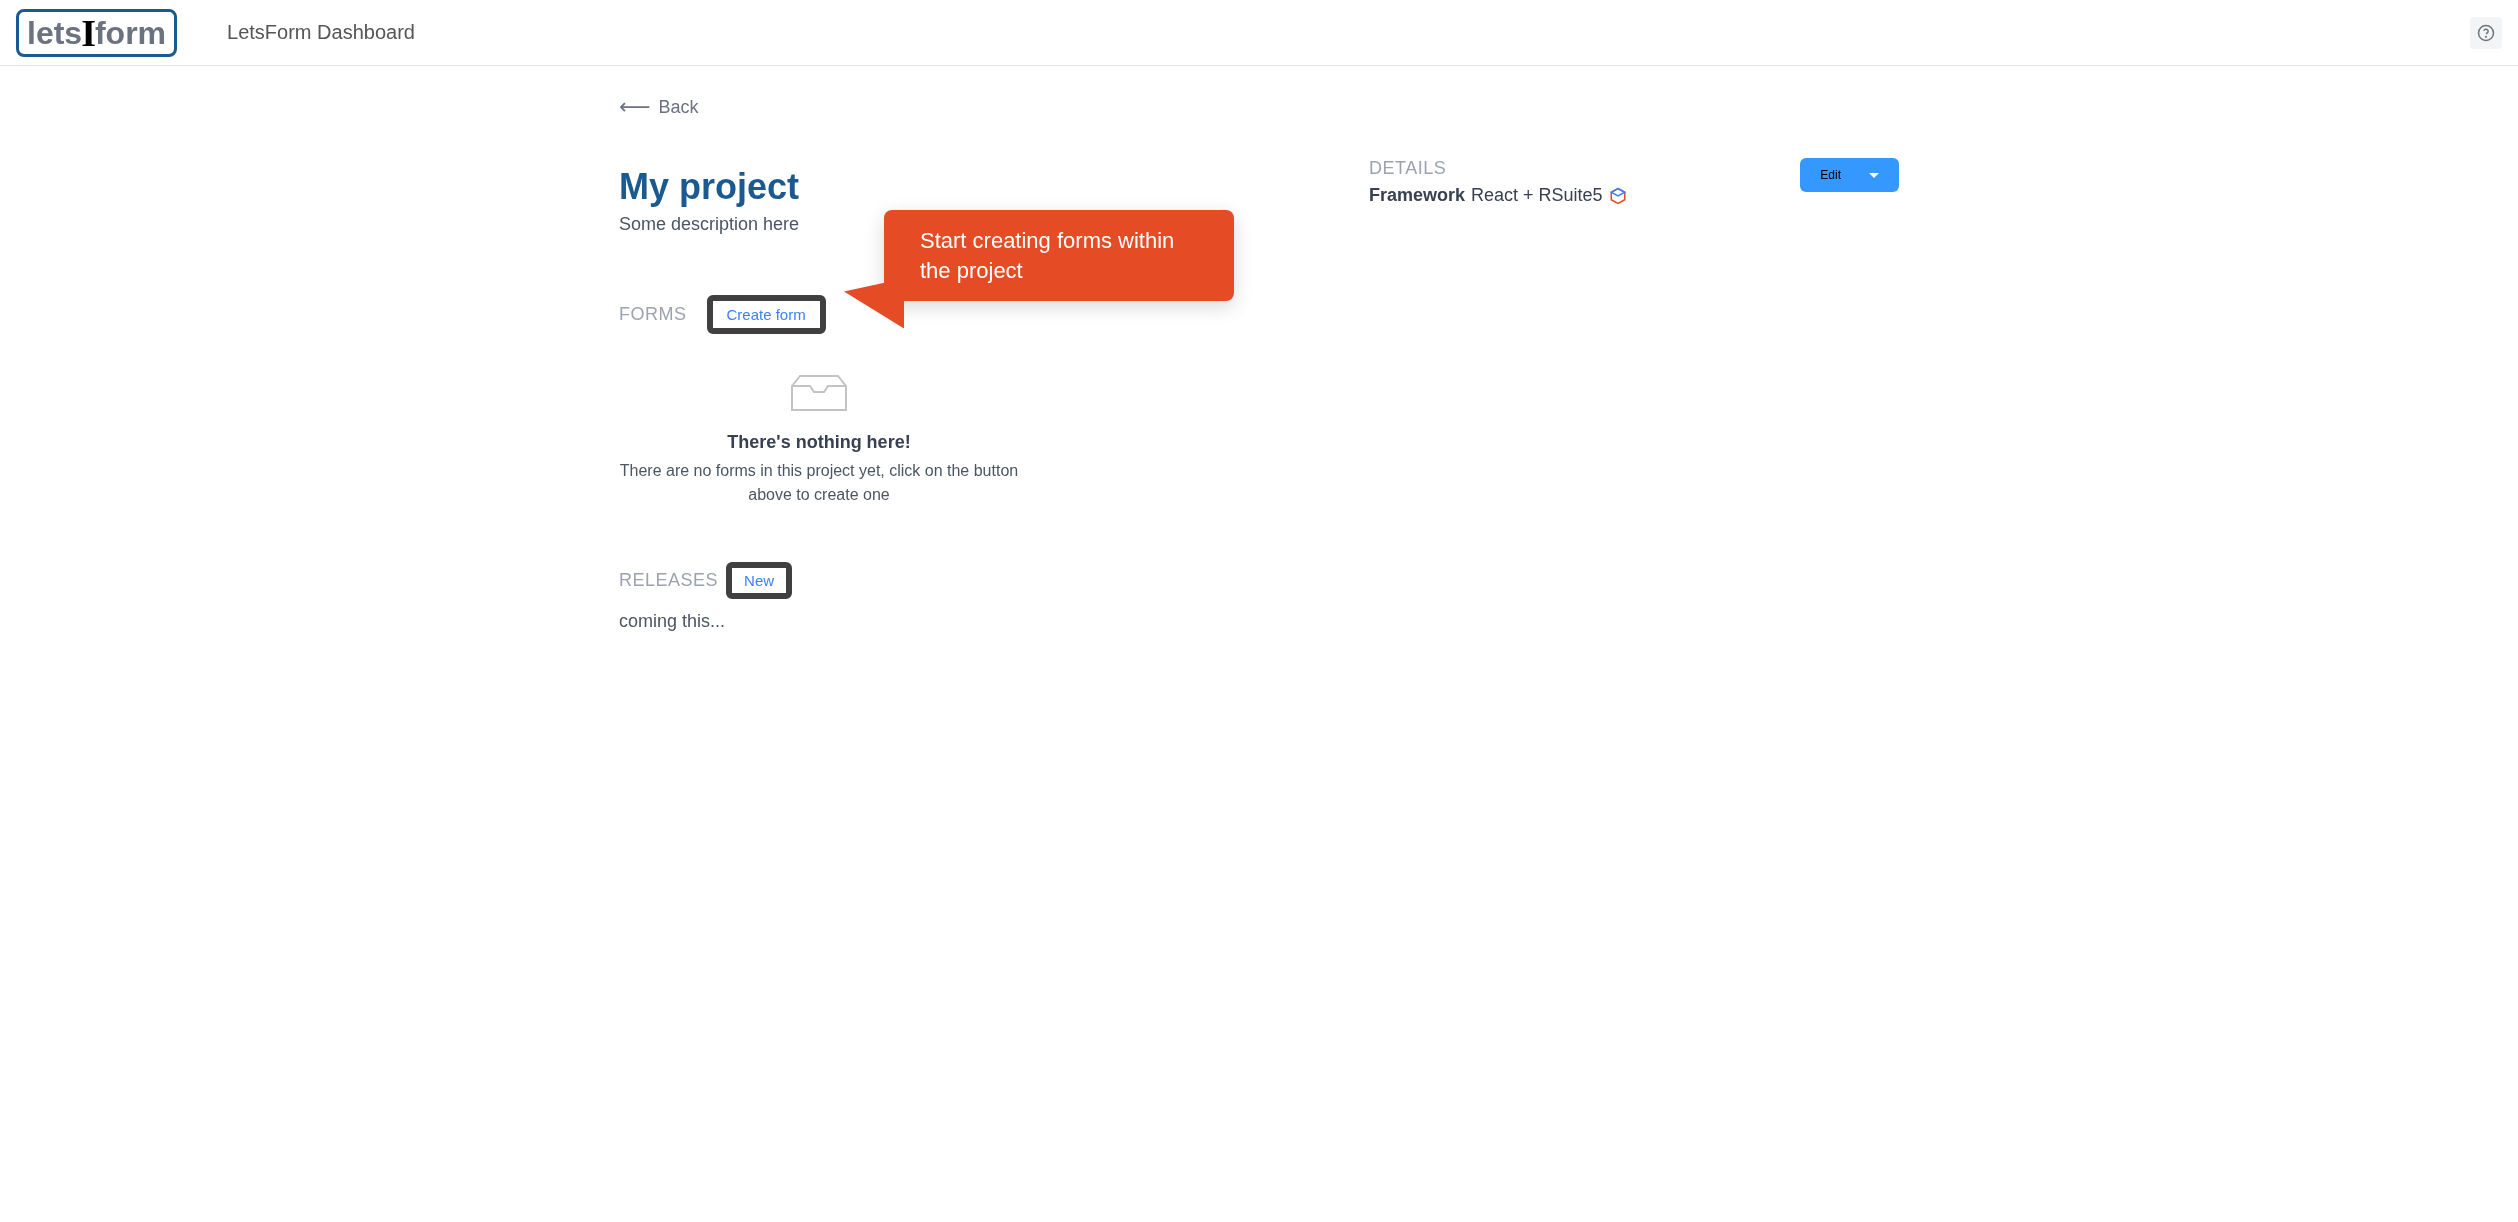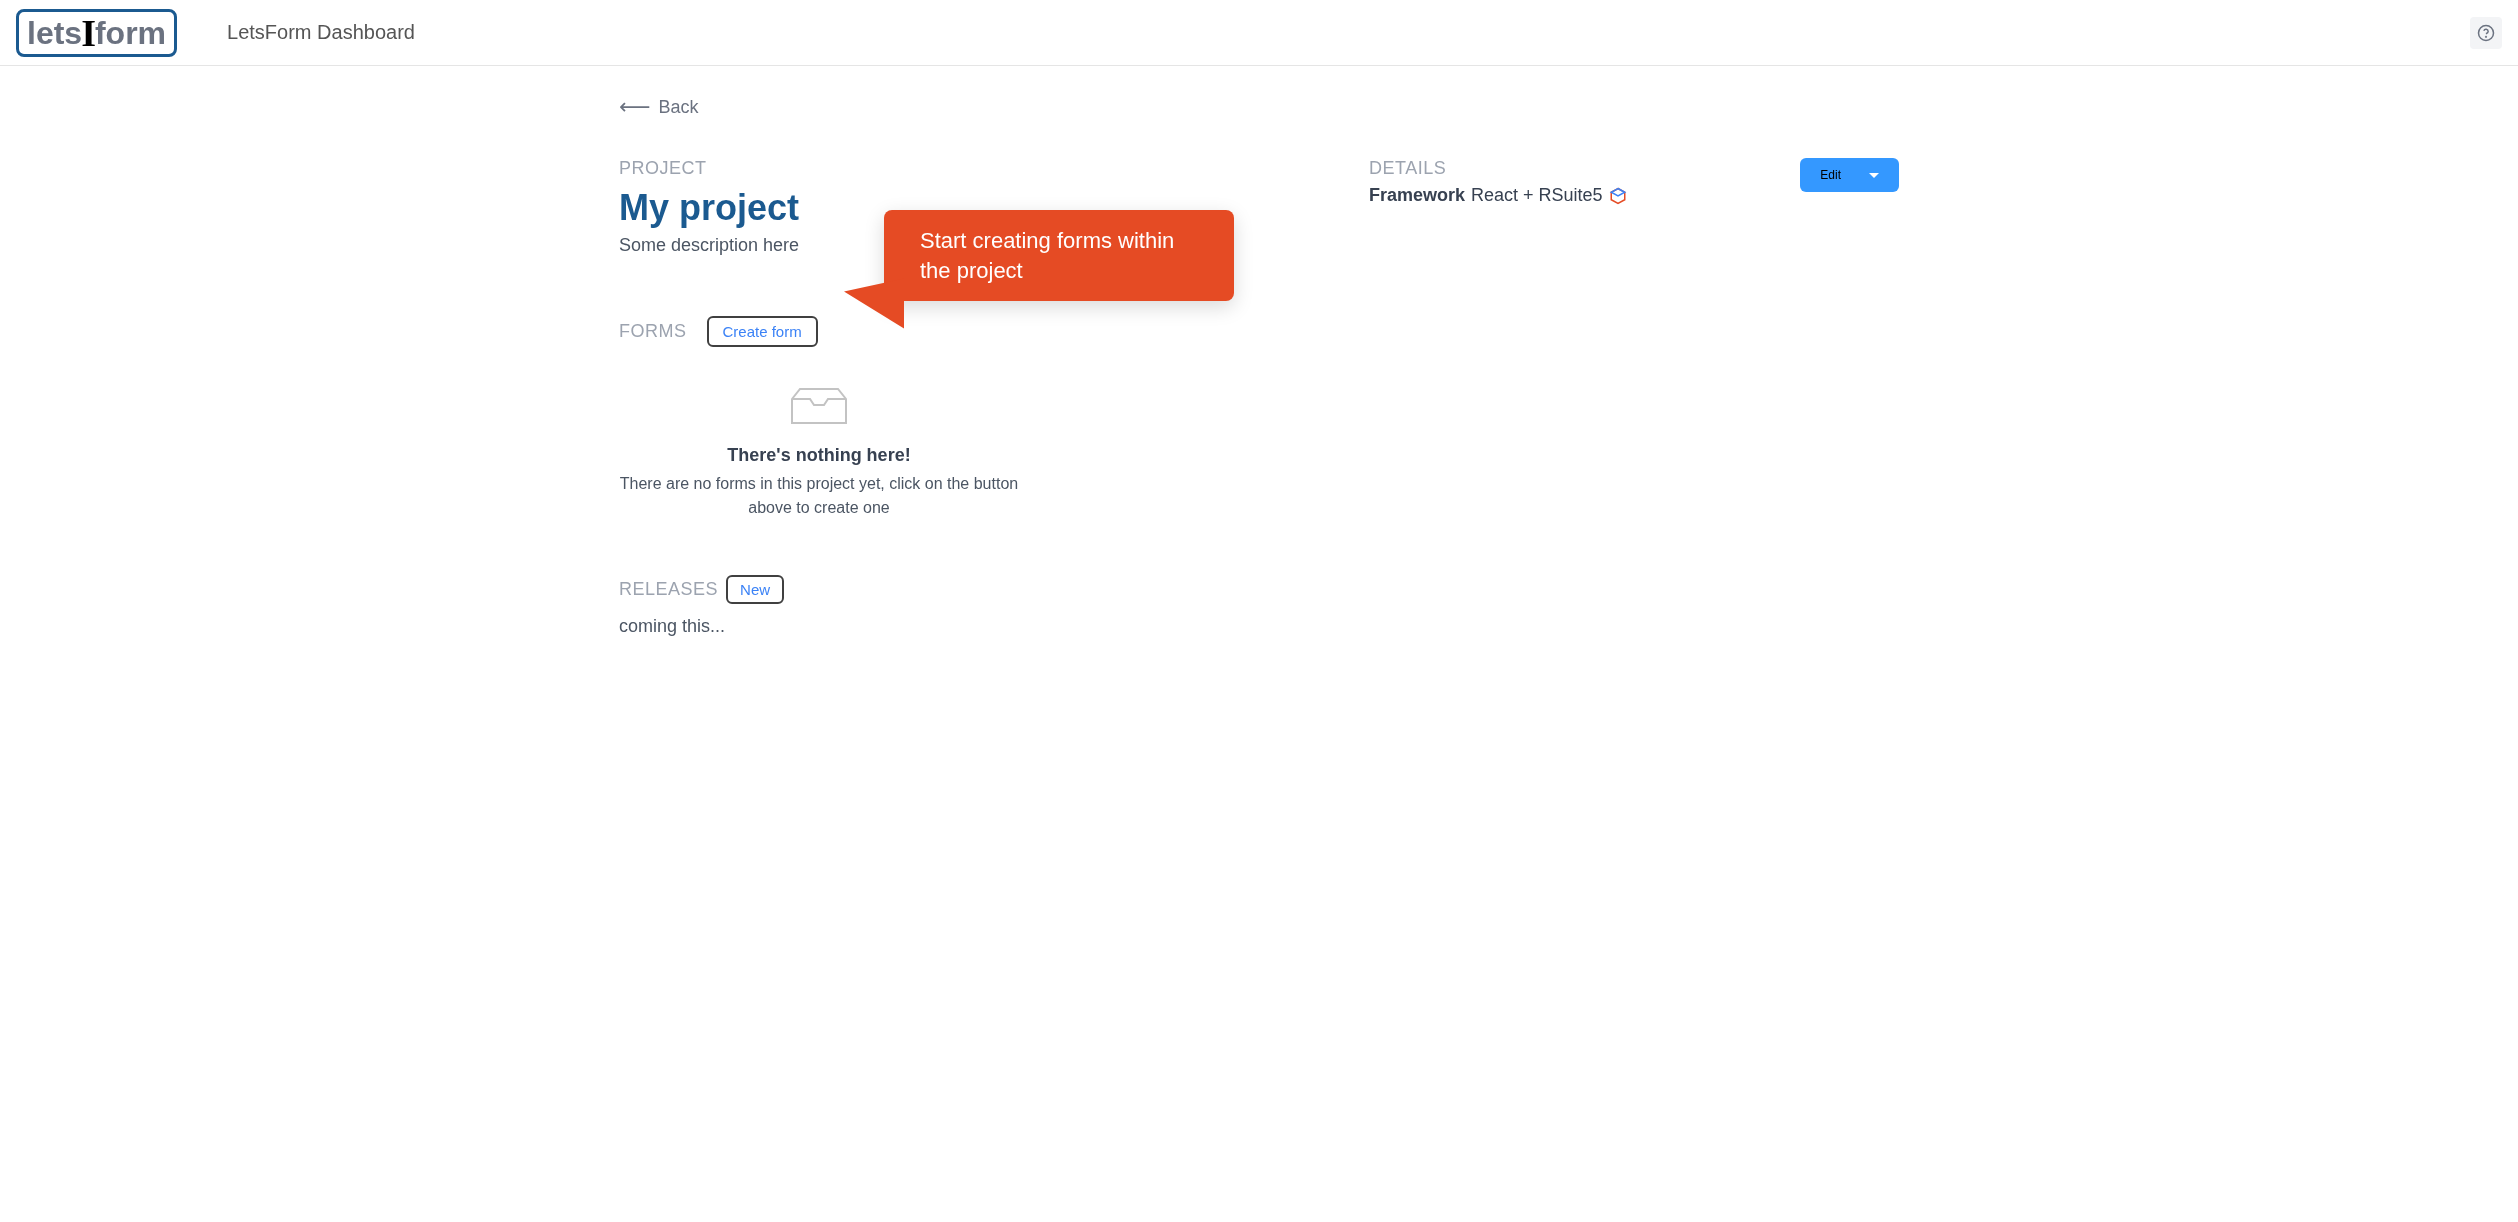"PROJECT" div.section-label { html: <div>PROJECT</div> -> none }
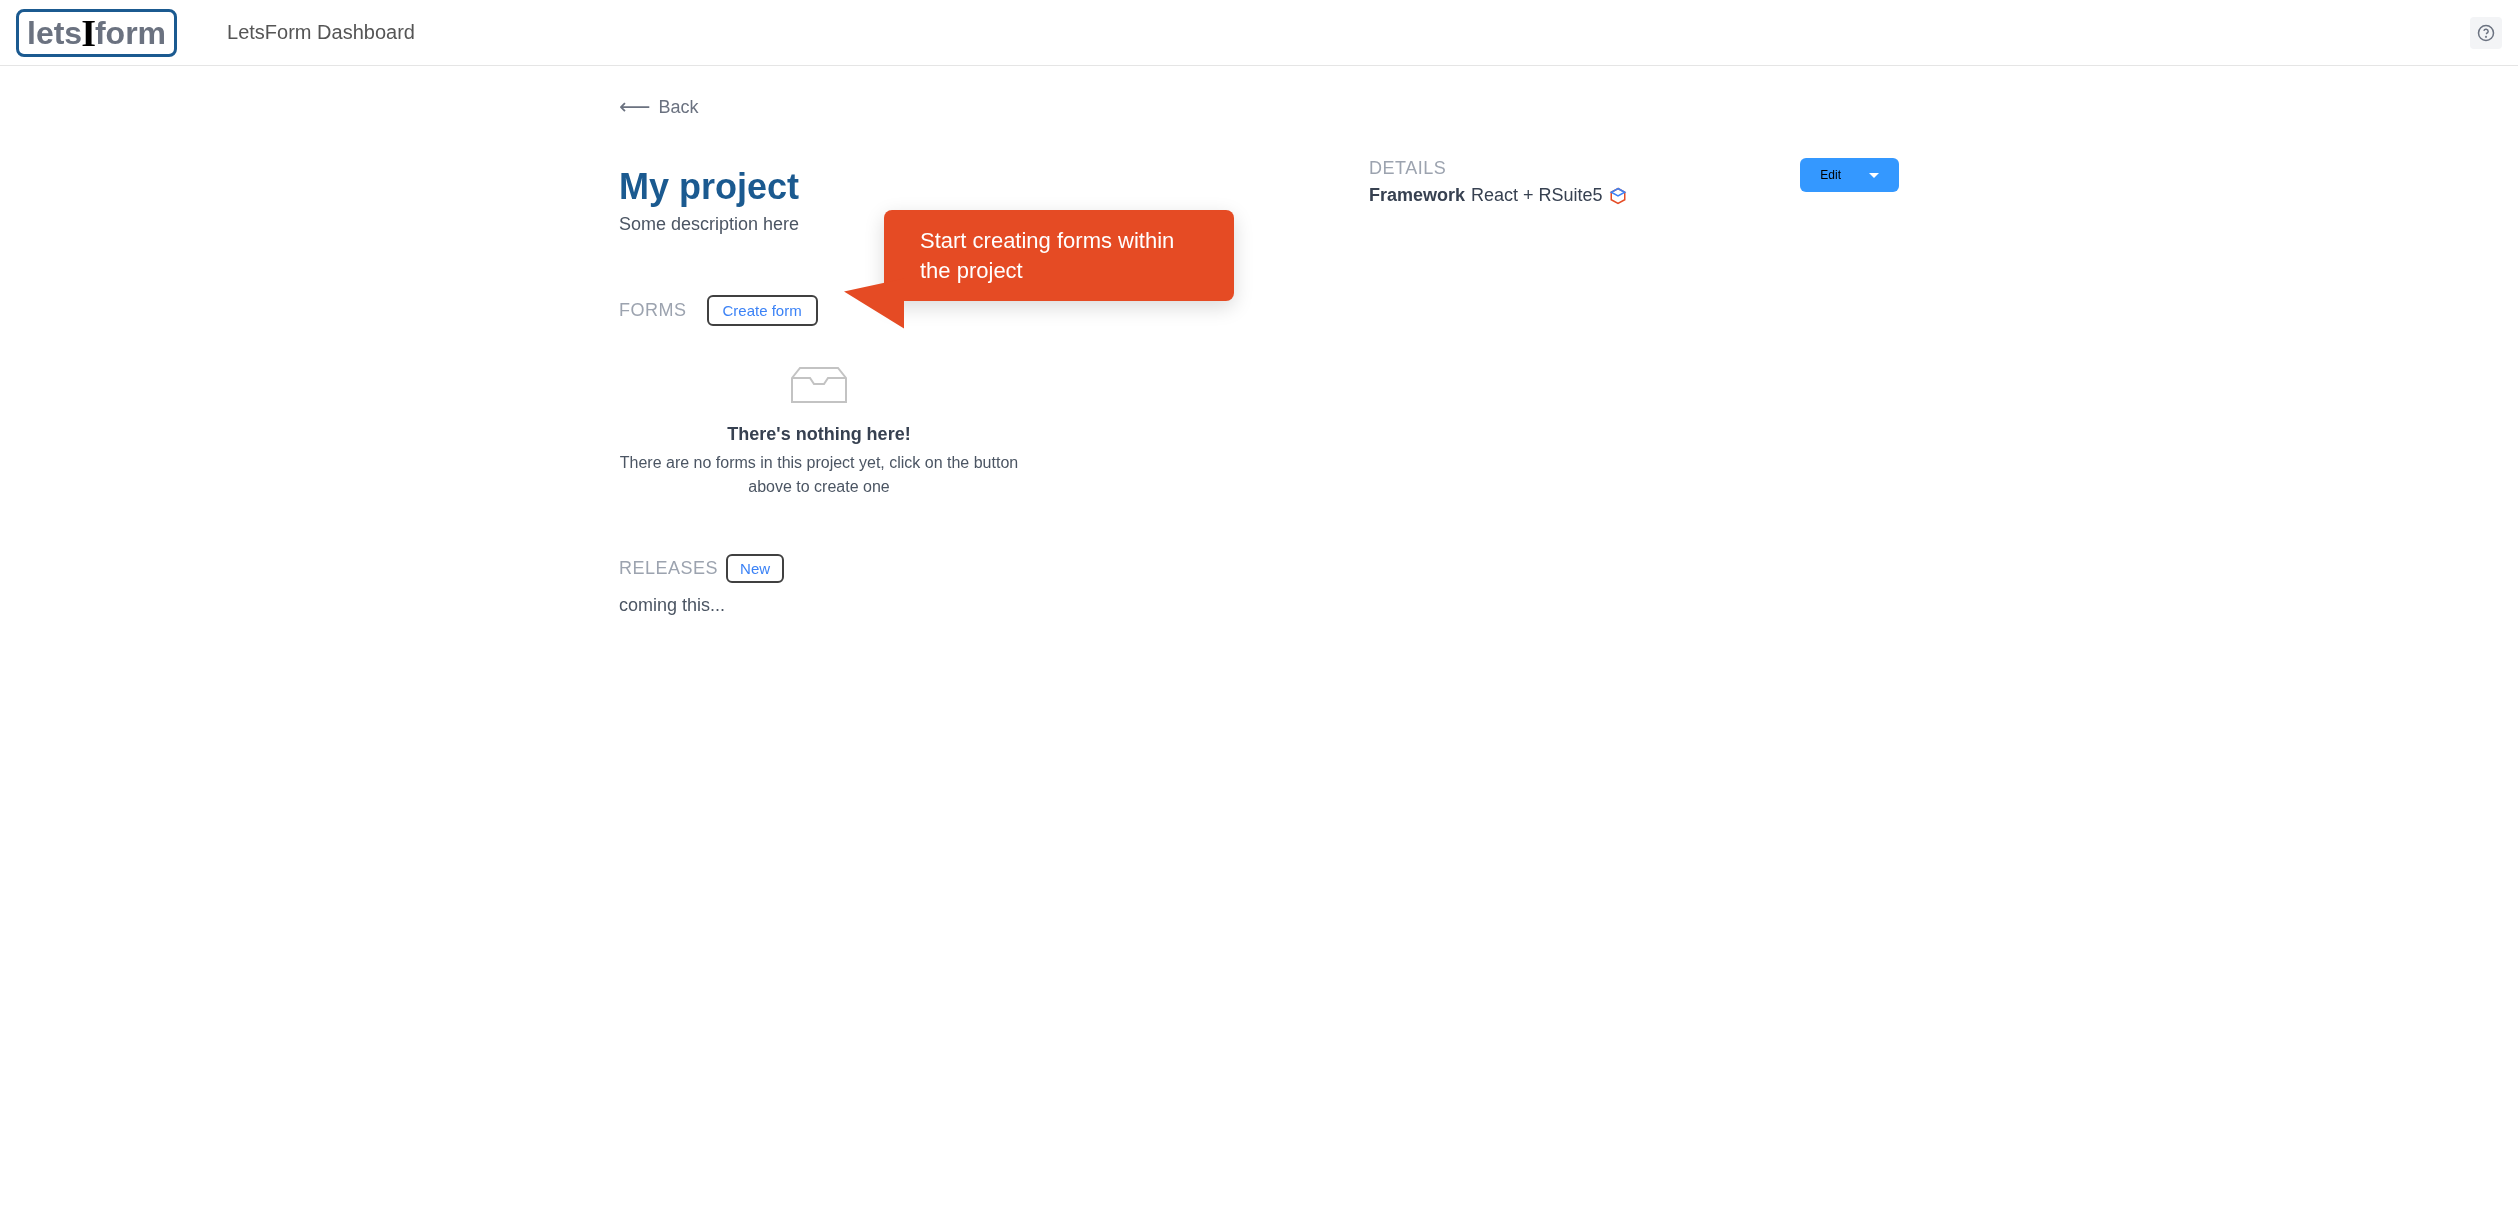"Create form" .outline-btn { border: 2px solid #404040 -> 6px solid #404040 }
